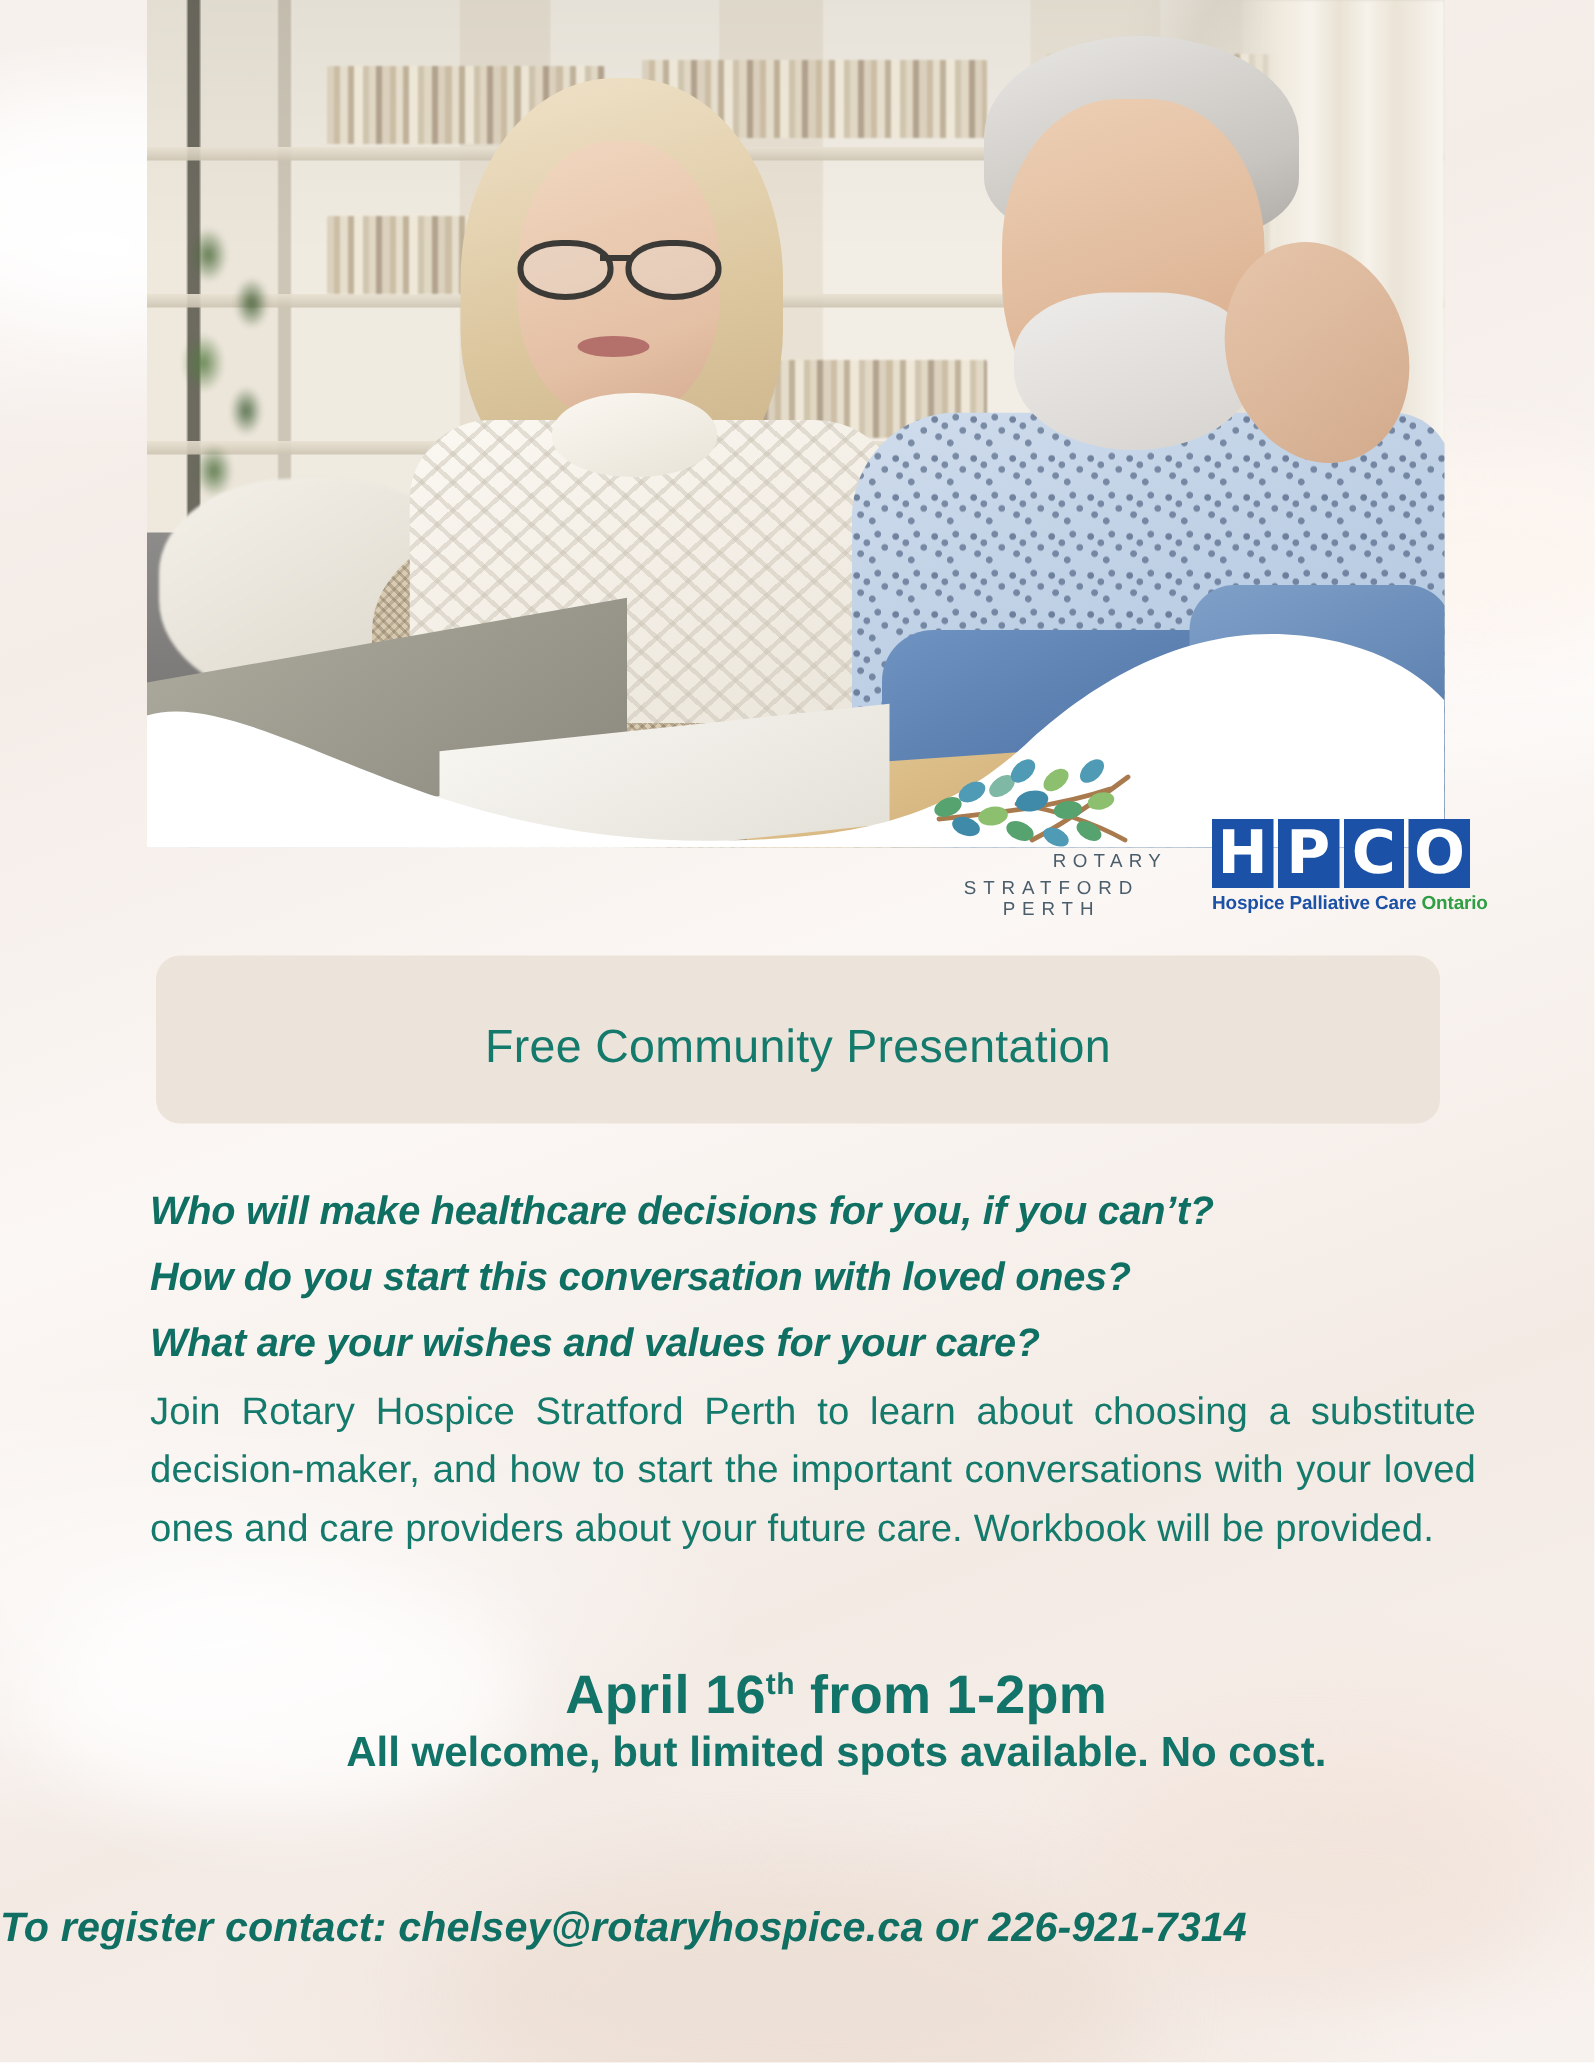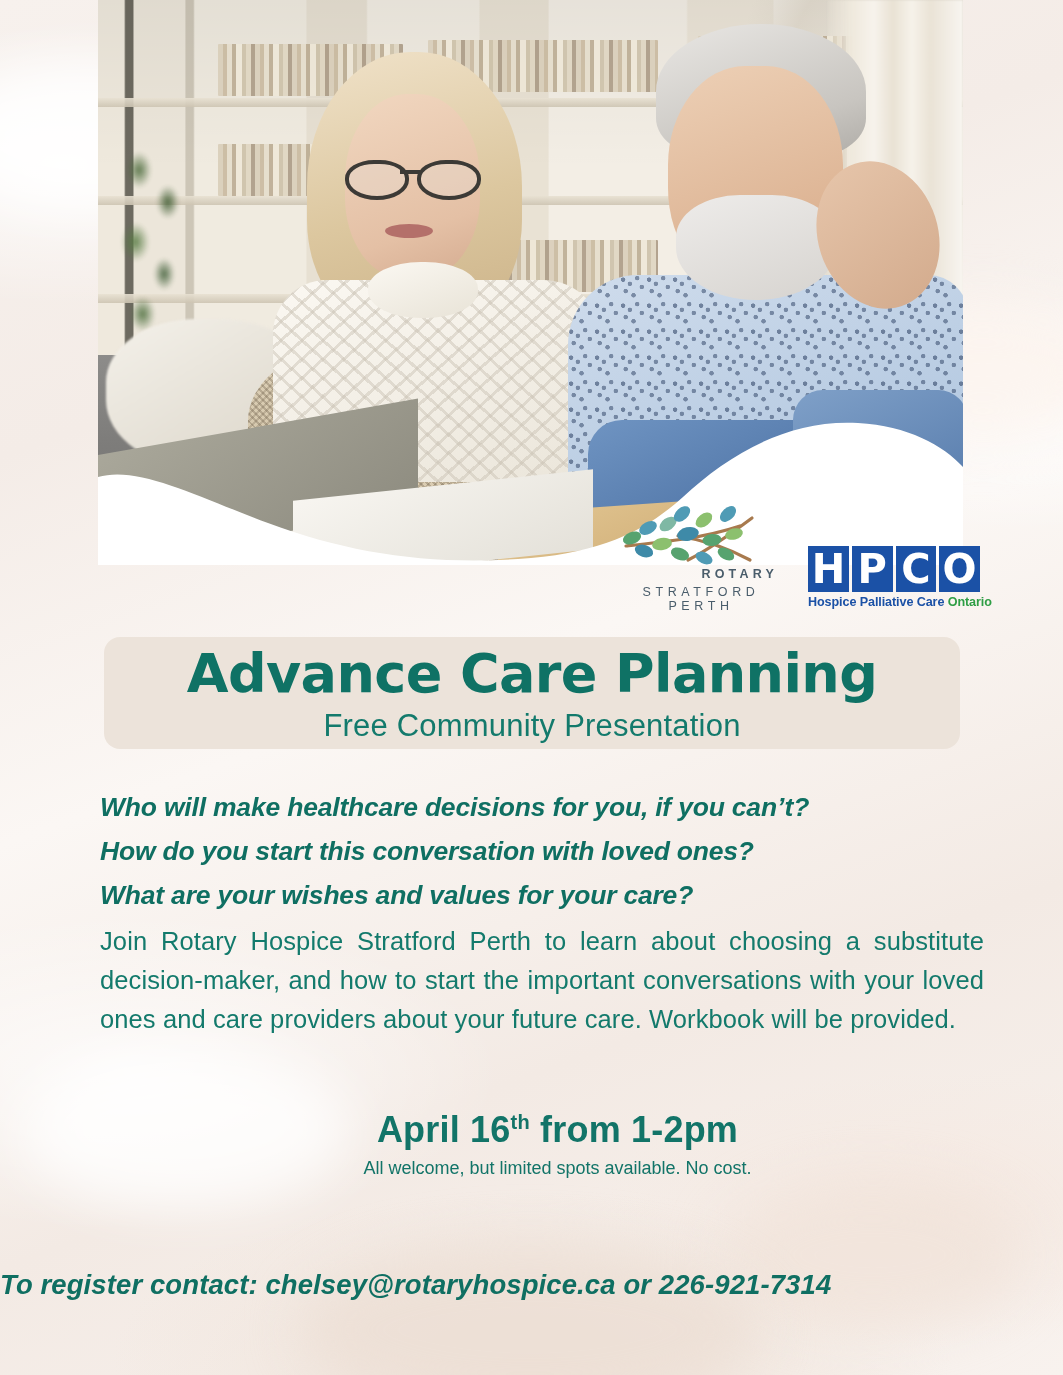"ROTARY" .rotary-word { font-weight: 700 -> 400 }
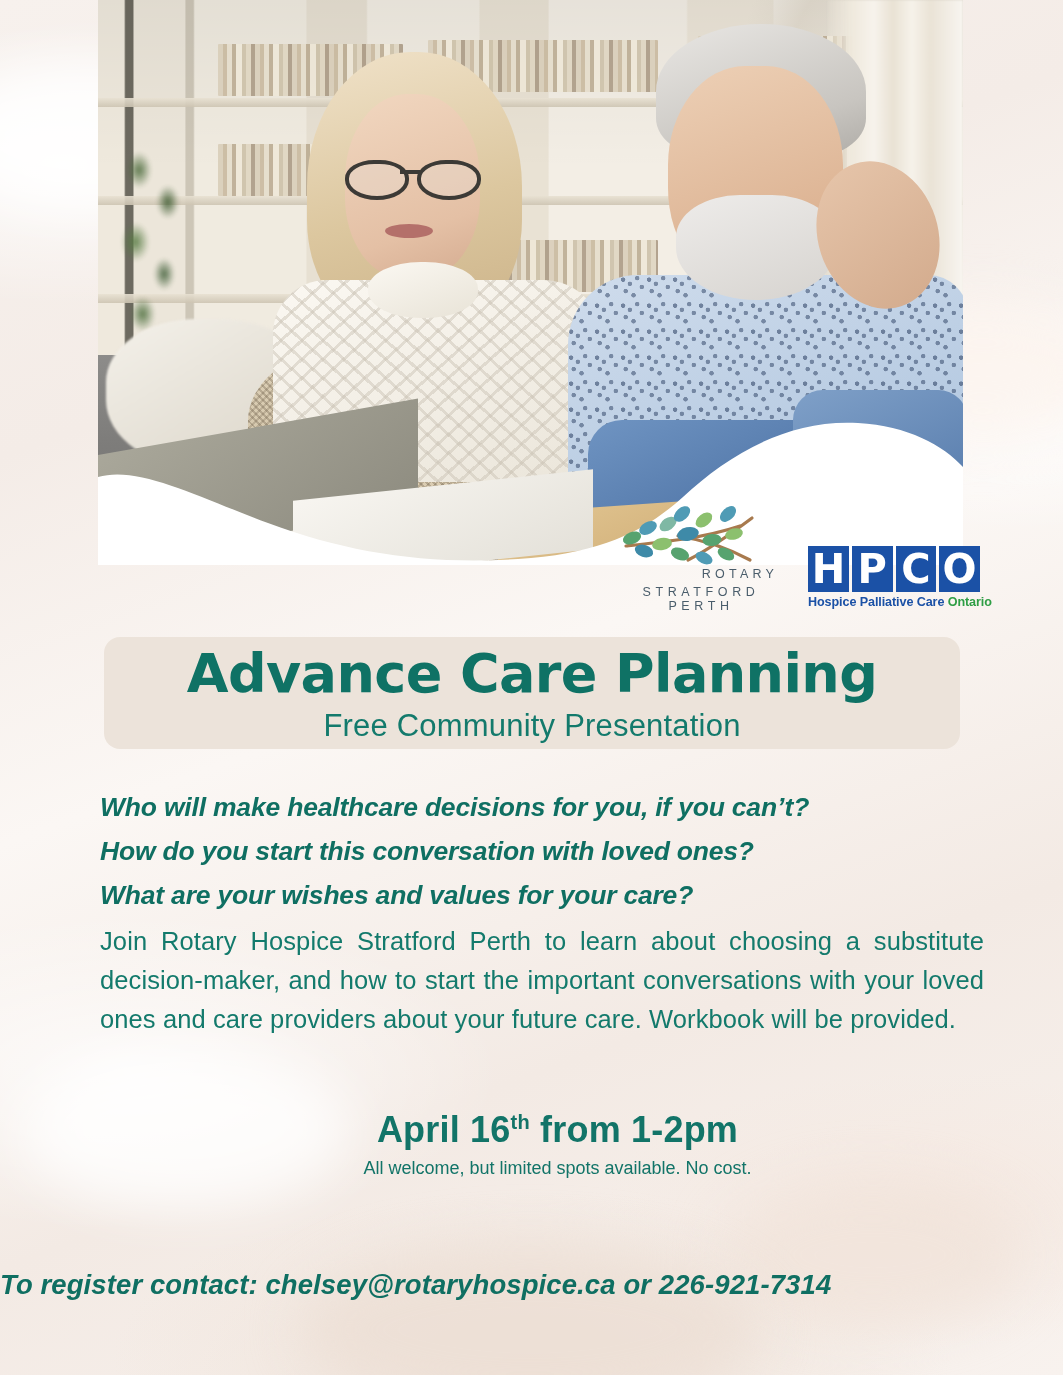"Advance Care Planning" div.title-main { html: <div>Advance Care Planning</div> -> none }
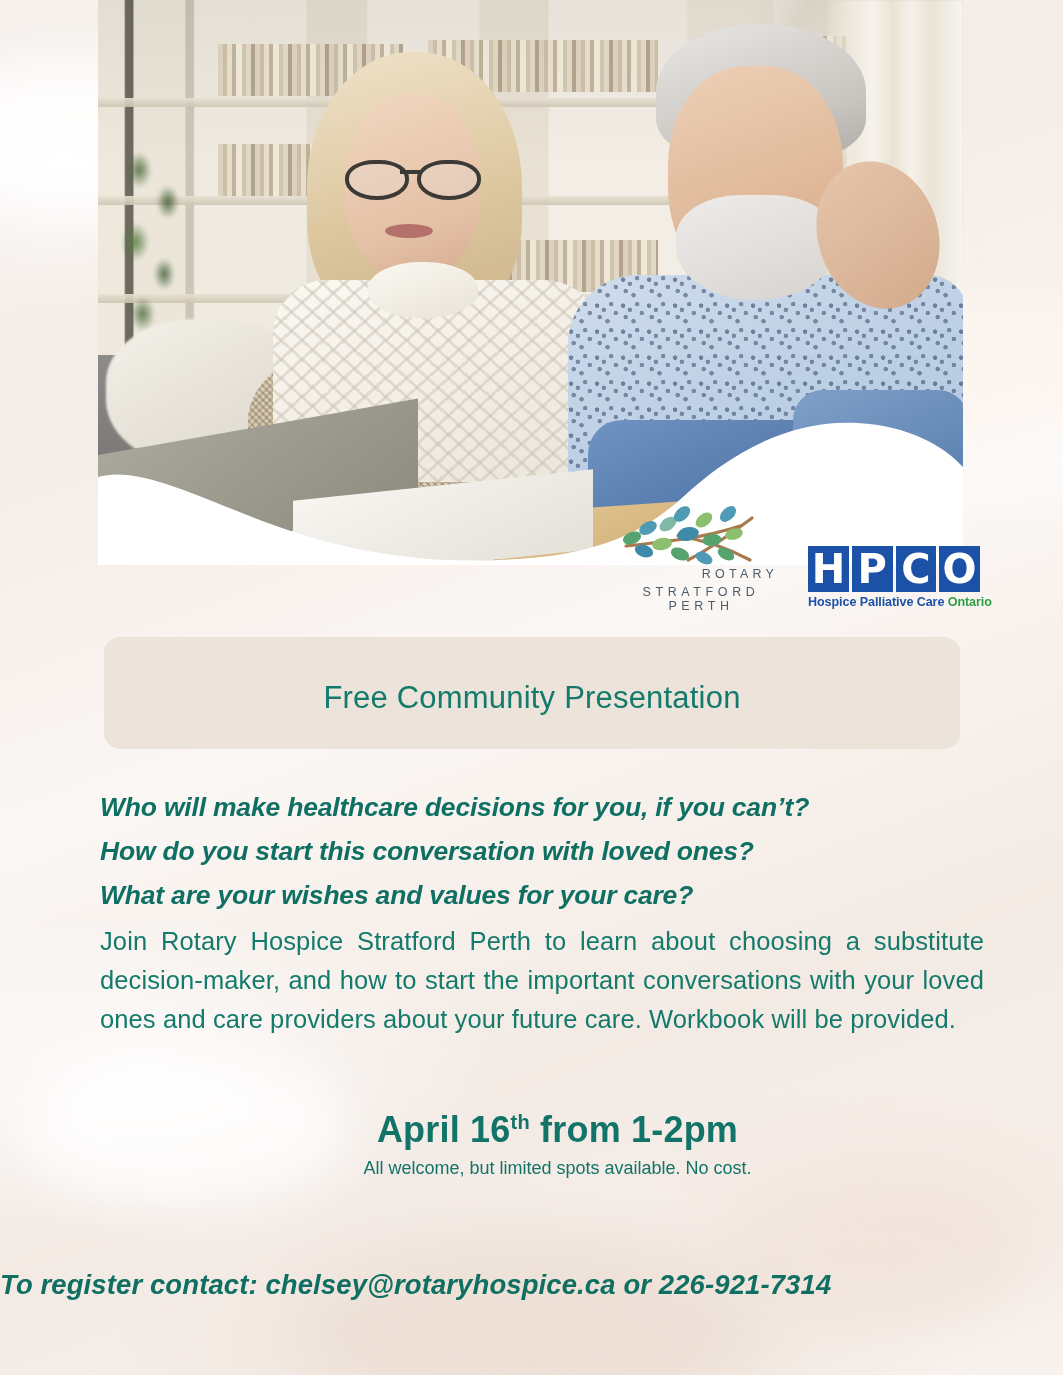"All welcome, but limited spots" .ev-note { font-size: 18px -> 28px; font-weight: normal -> bold }
